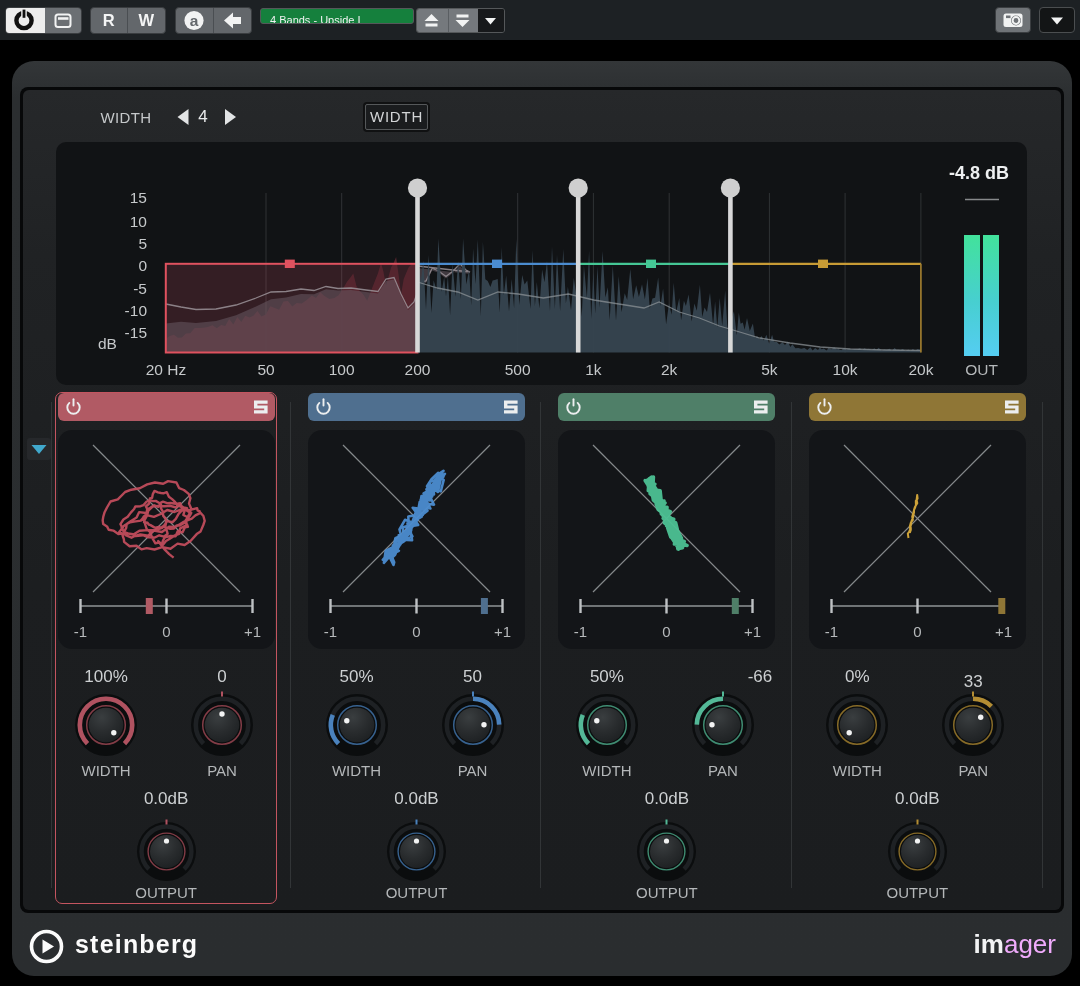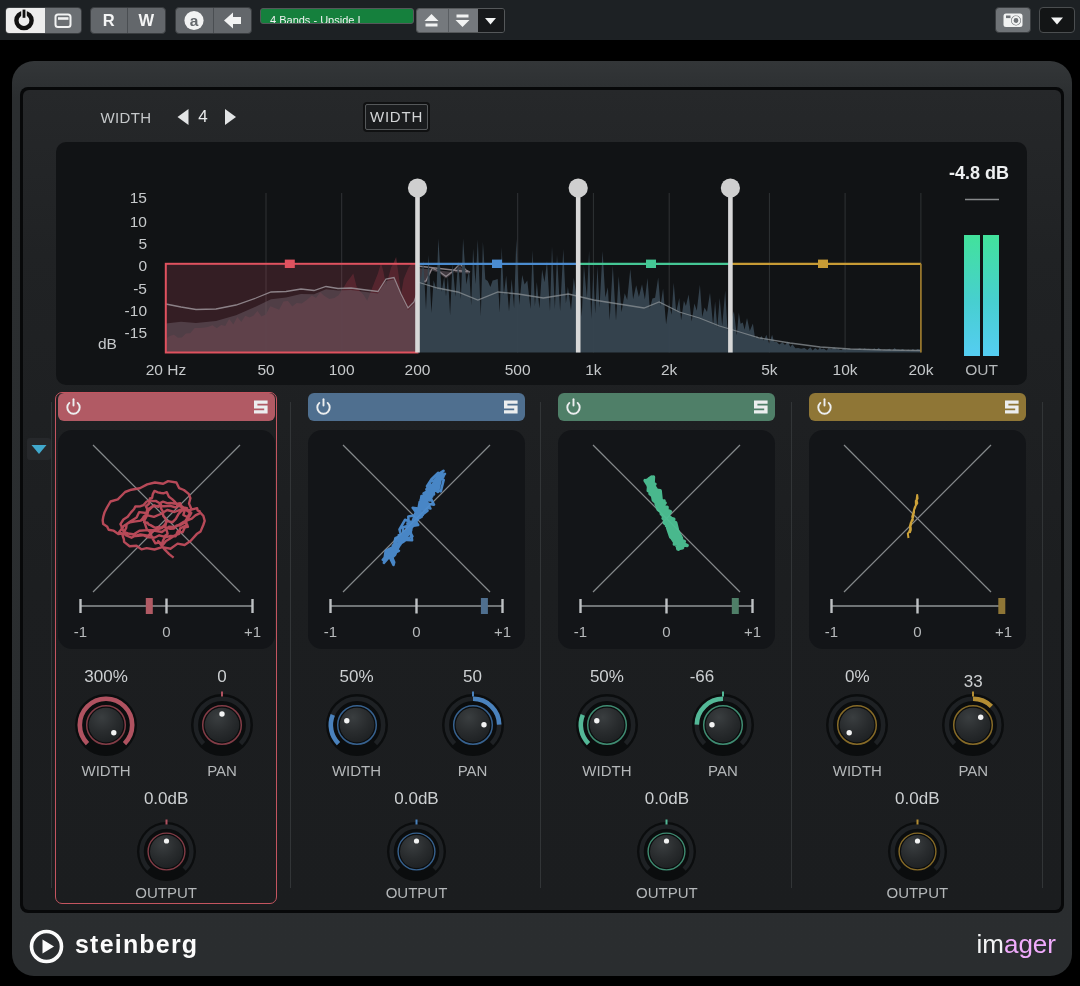"300%" div.val { text: 300% -> 100% }
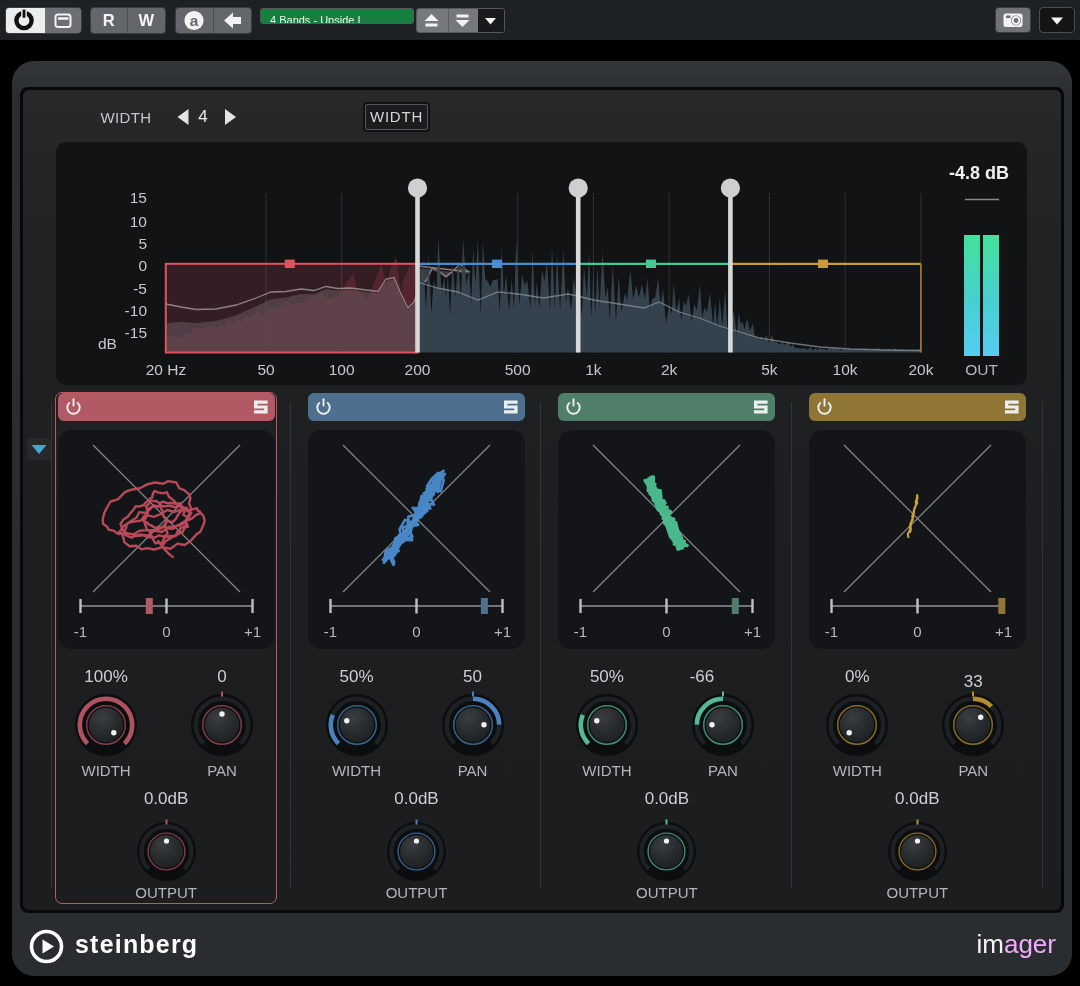"-66" div.val { left: 702px -> 760px }
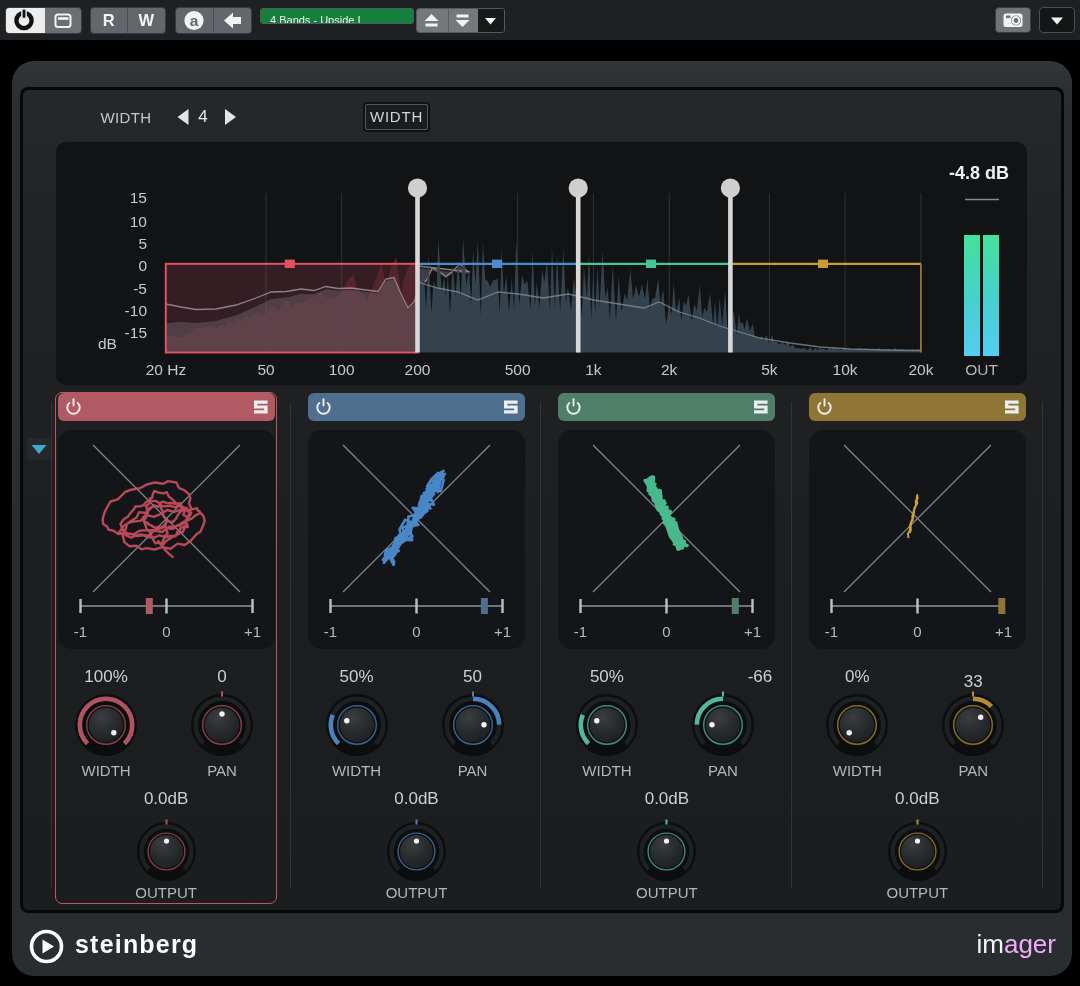"im" span { font-weight: normal -> bold }
